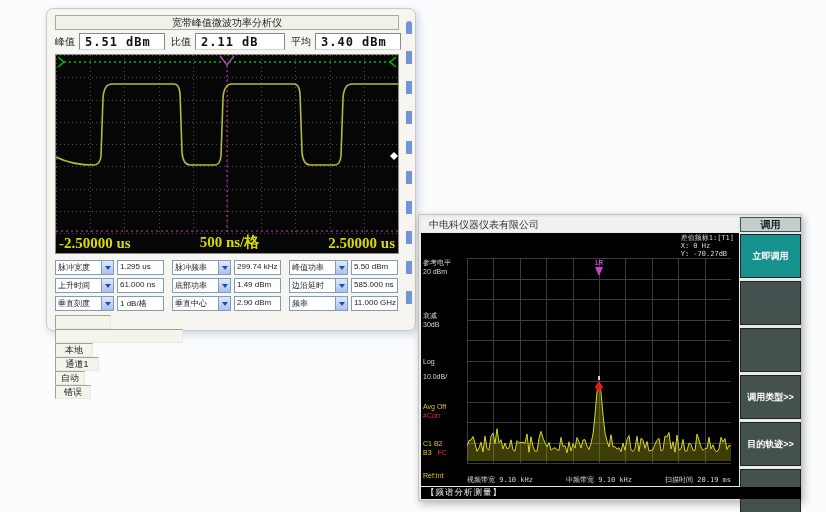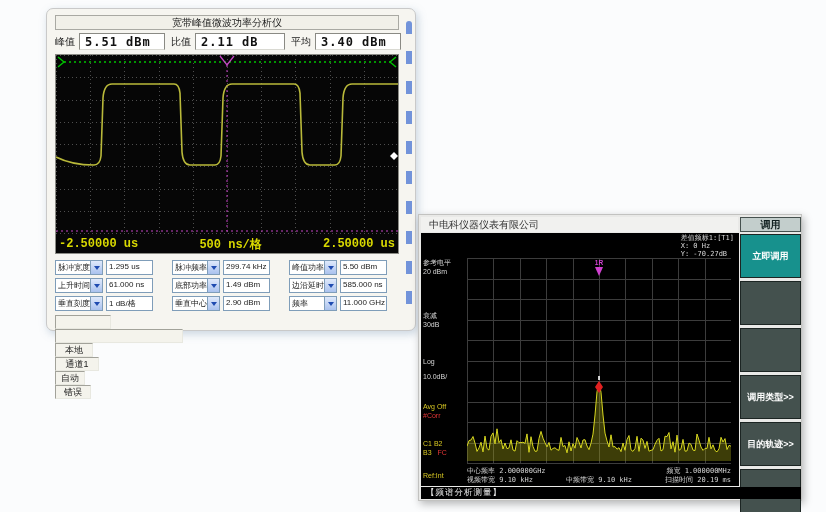"-2.50000 us" .scope-xlabels { align-items: center -> flex-end; font-family: Liberation Mono, monospace -> Liberation Serif, serif; font-size: 12px -> 15px }
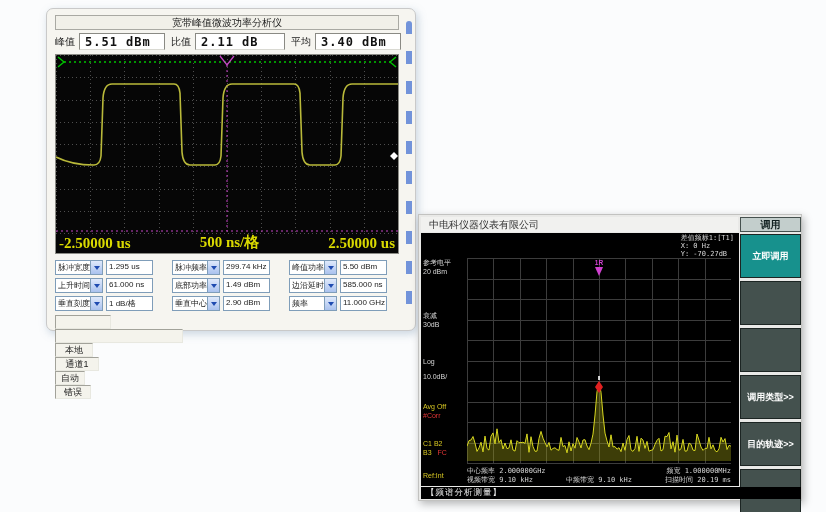"脉冲宽度" .combo { width: 48px -> 59px }
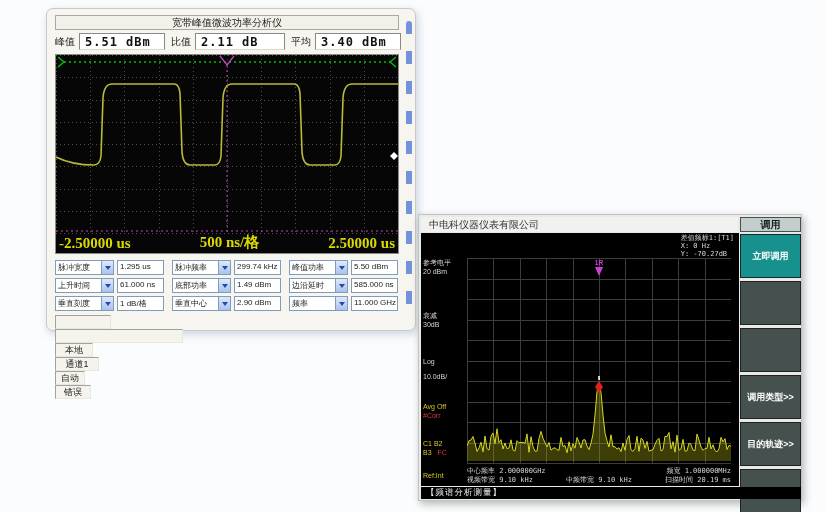"中心频率 2.000000GHz" div.sa-bottom1 { html: <div> <span> <span>中心频率</span> <span>2.000000GHz</span> </span> <span> <span>频宽</span> <span>1.000000MHz</span> </span> </div> -> none }
